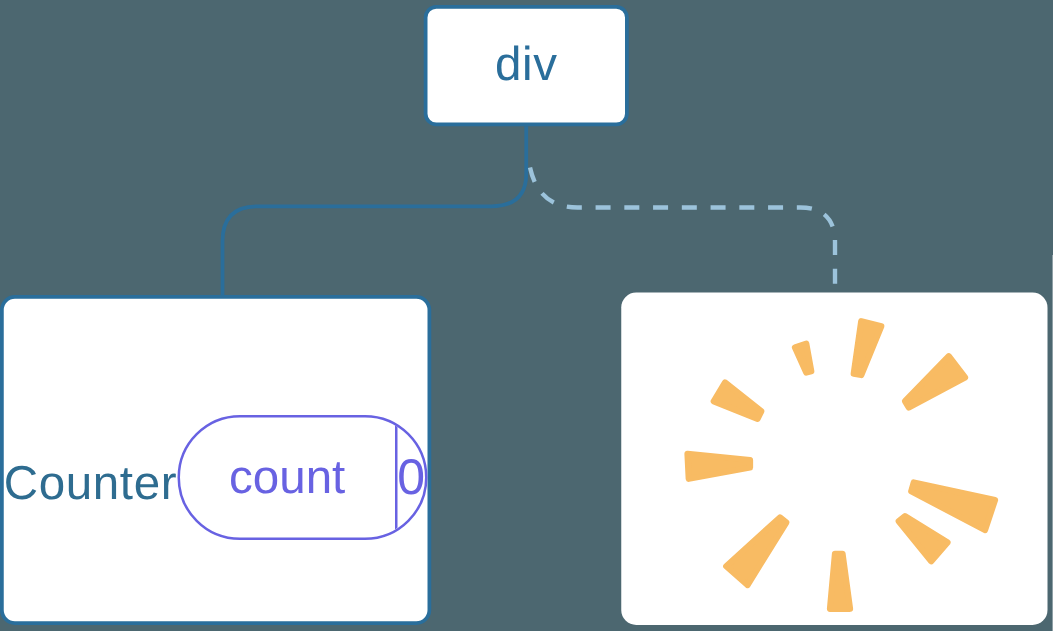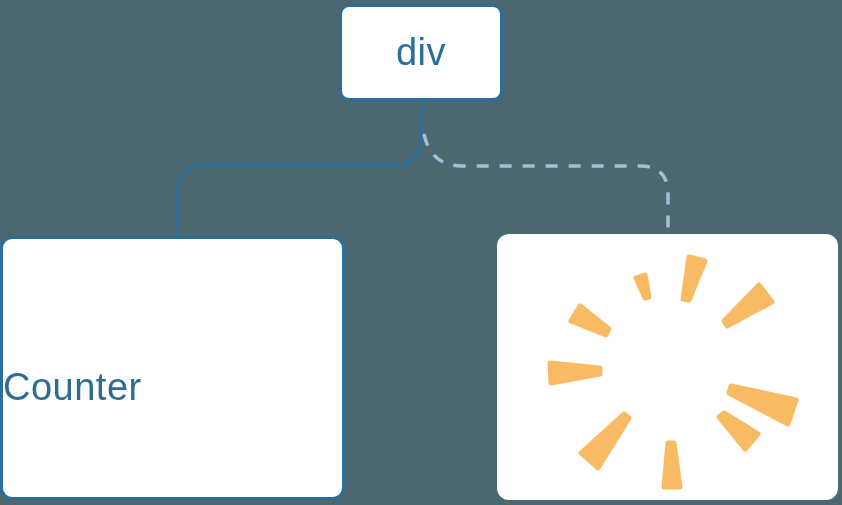"count" div.state-pill { html: none -> <div> <div>count</div> <div>0</div> </div> }
